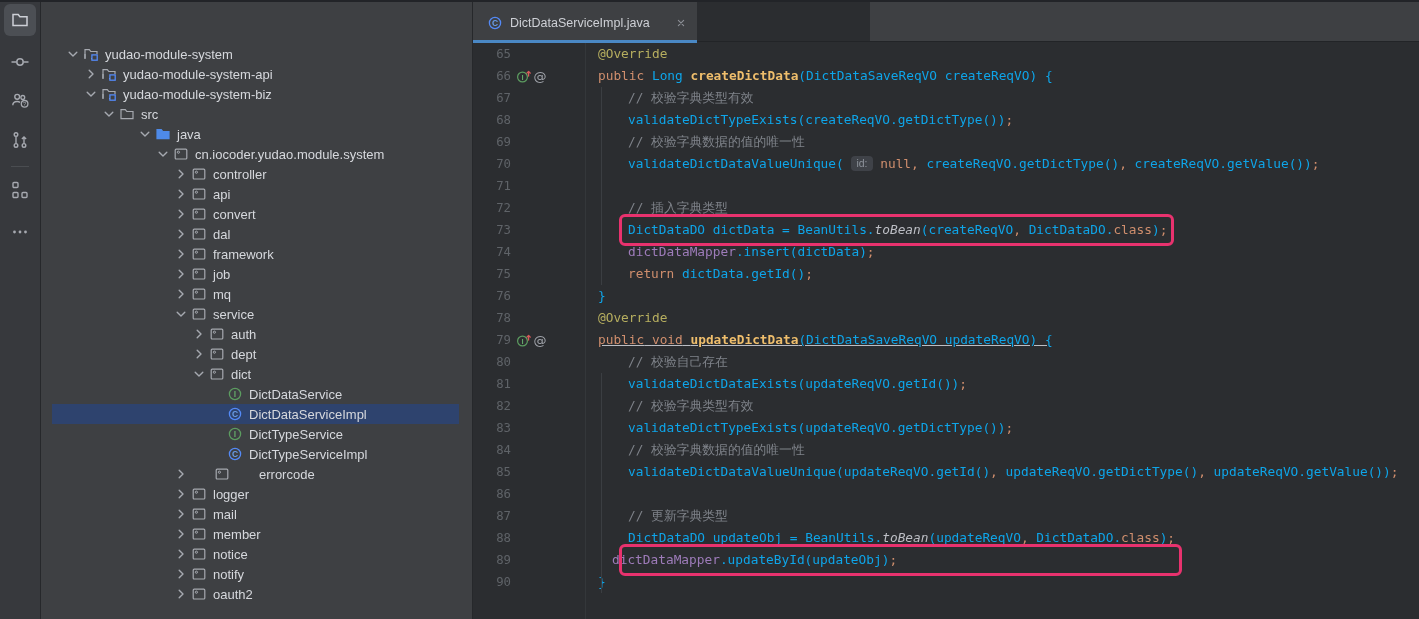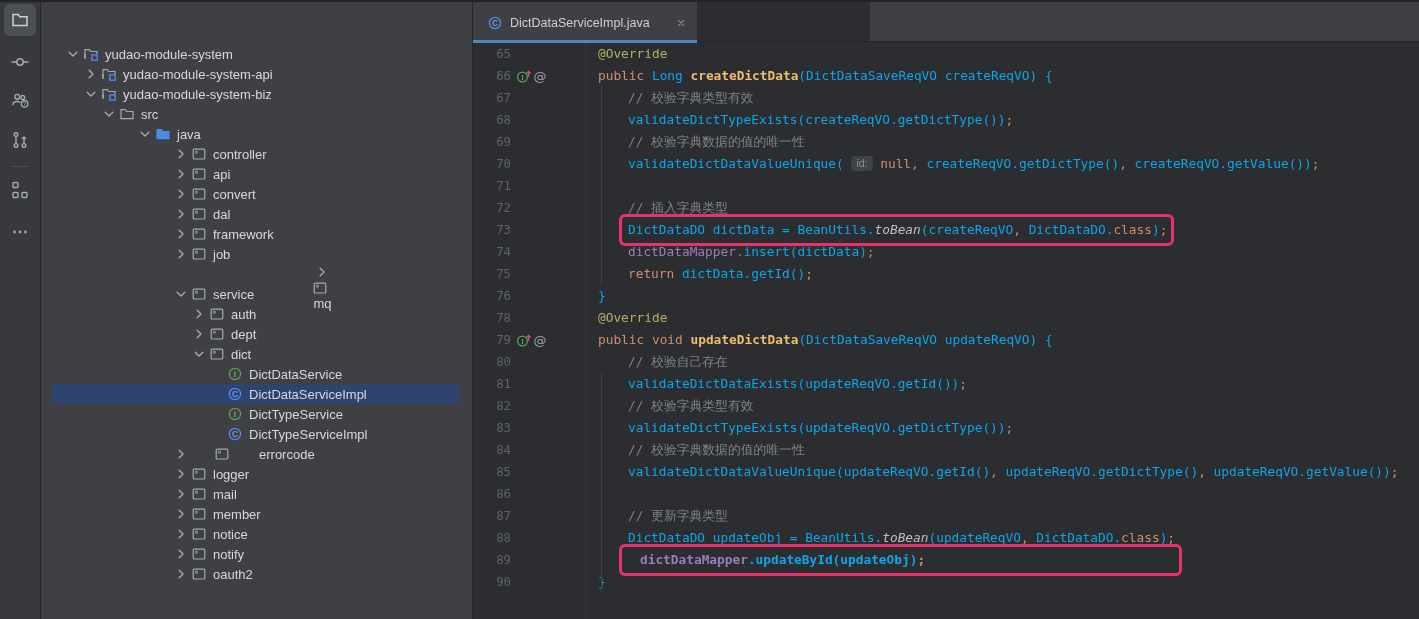"cn.iocoder.yudao.module.system" div.trow { html: none -> <div> <span> <svg> <path></path> </svg> </span> <span> <svg> <rect></rect> <circle></circle> </svg> </span> <span>cn.iocoder.yudao.module.system</span> </div> }
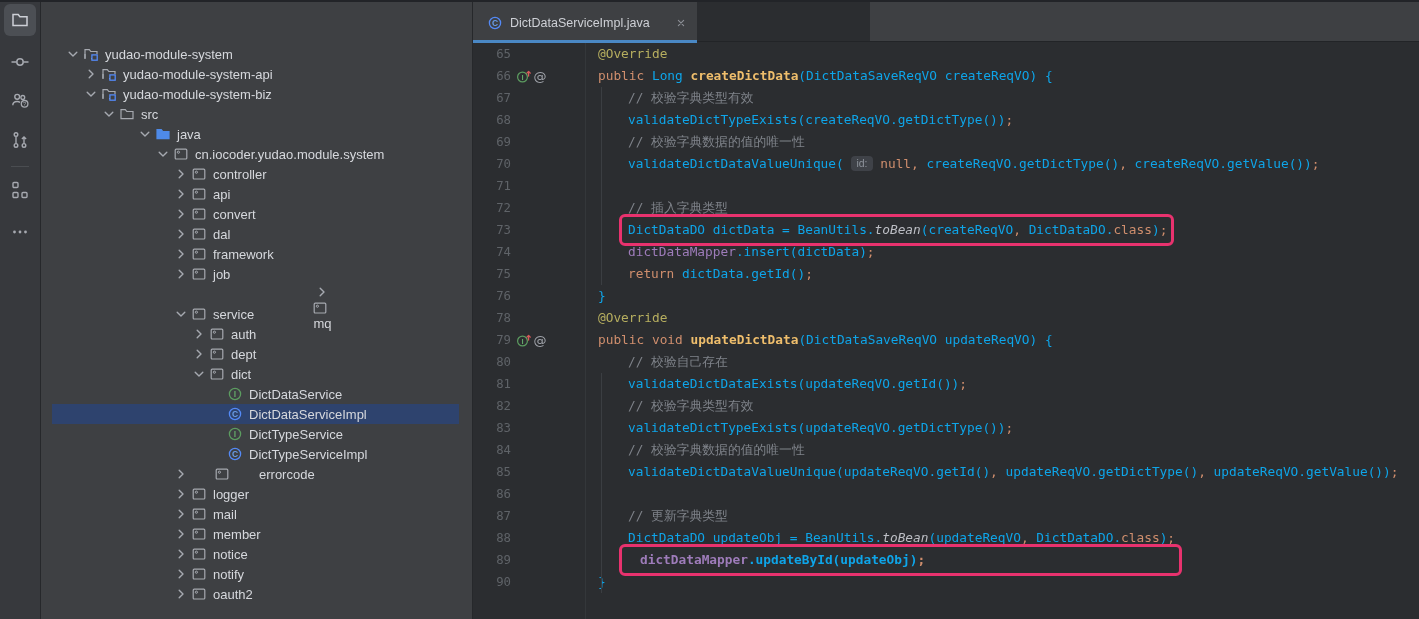"mq" div.trow { flex-direction: column -> none }
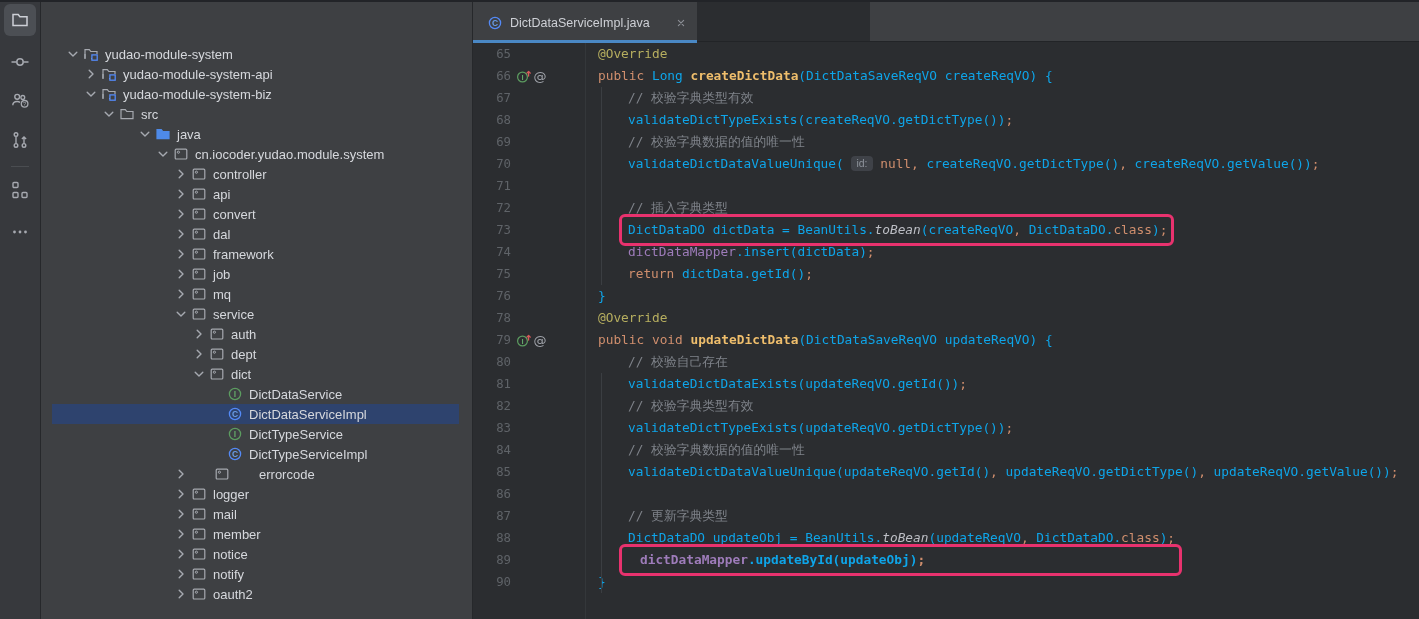"public void" span.code { text-decoration: none -> underline }
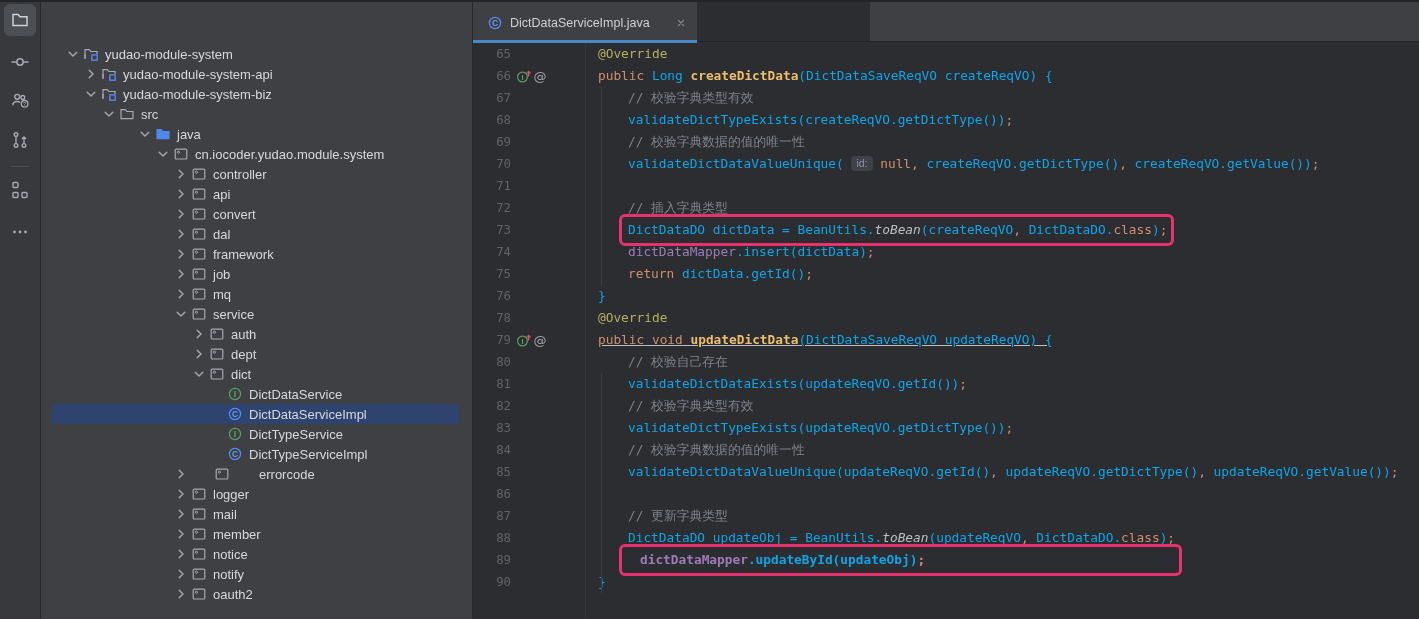"dictDataMapper.updateById(updateObj);" span.code { font-weight: bold -> none; left: 167px -> 139px }
